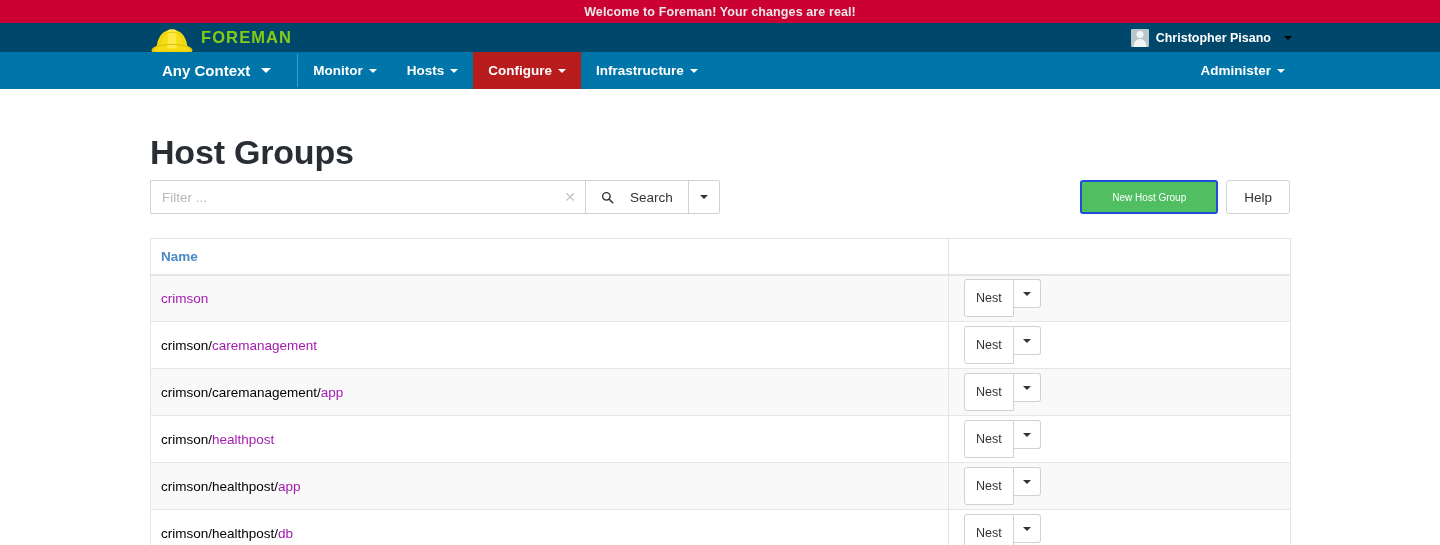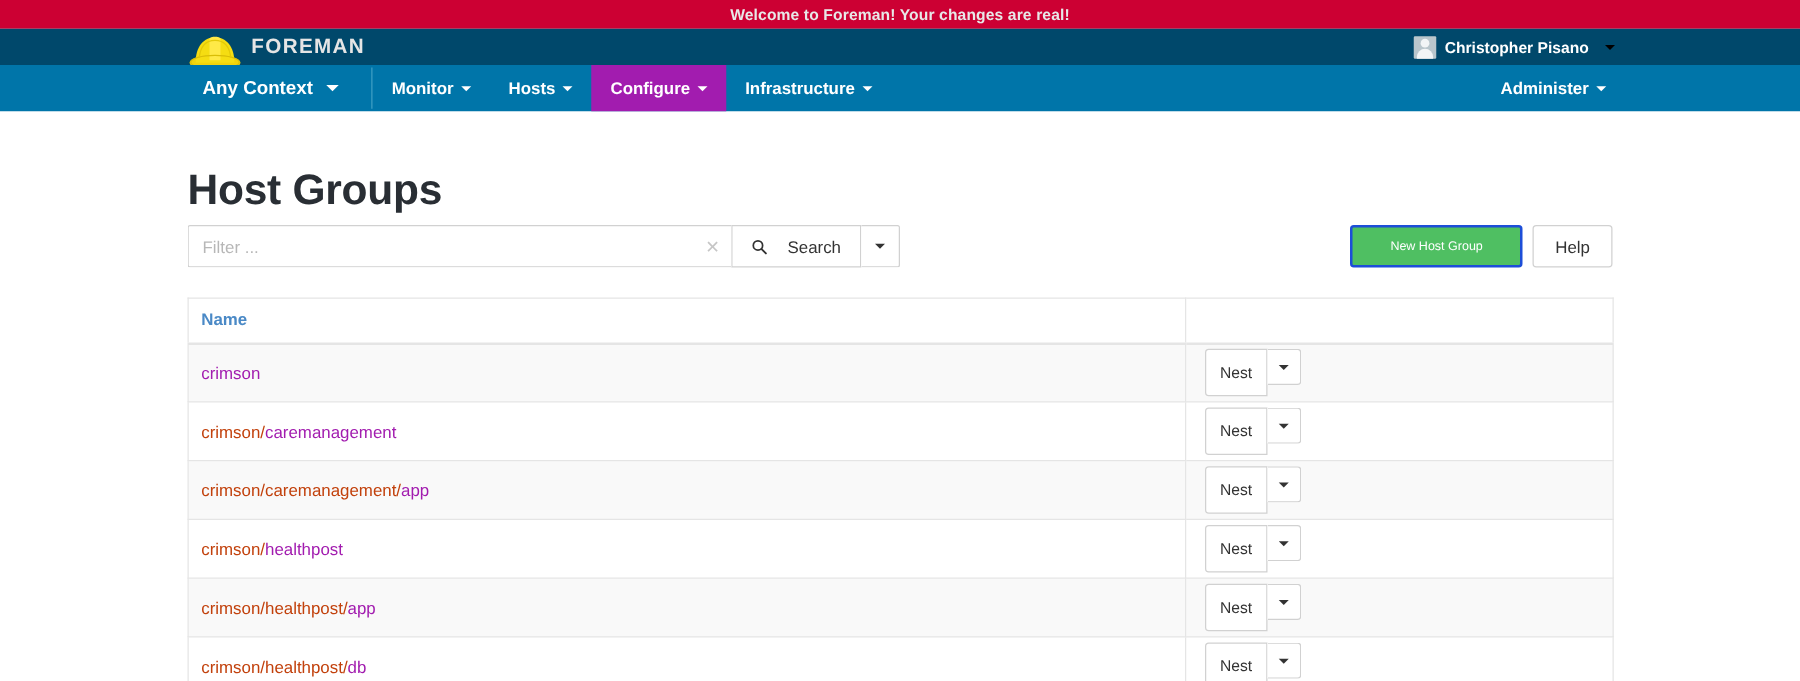"FOREMAN" .brand-name { color: #e5e5e5 -> #84cc16 }
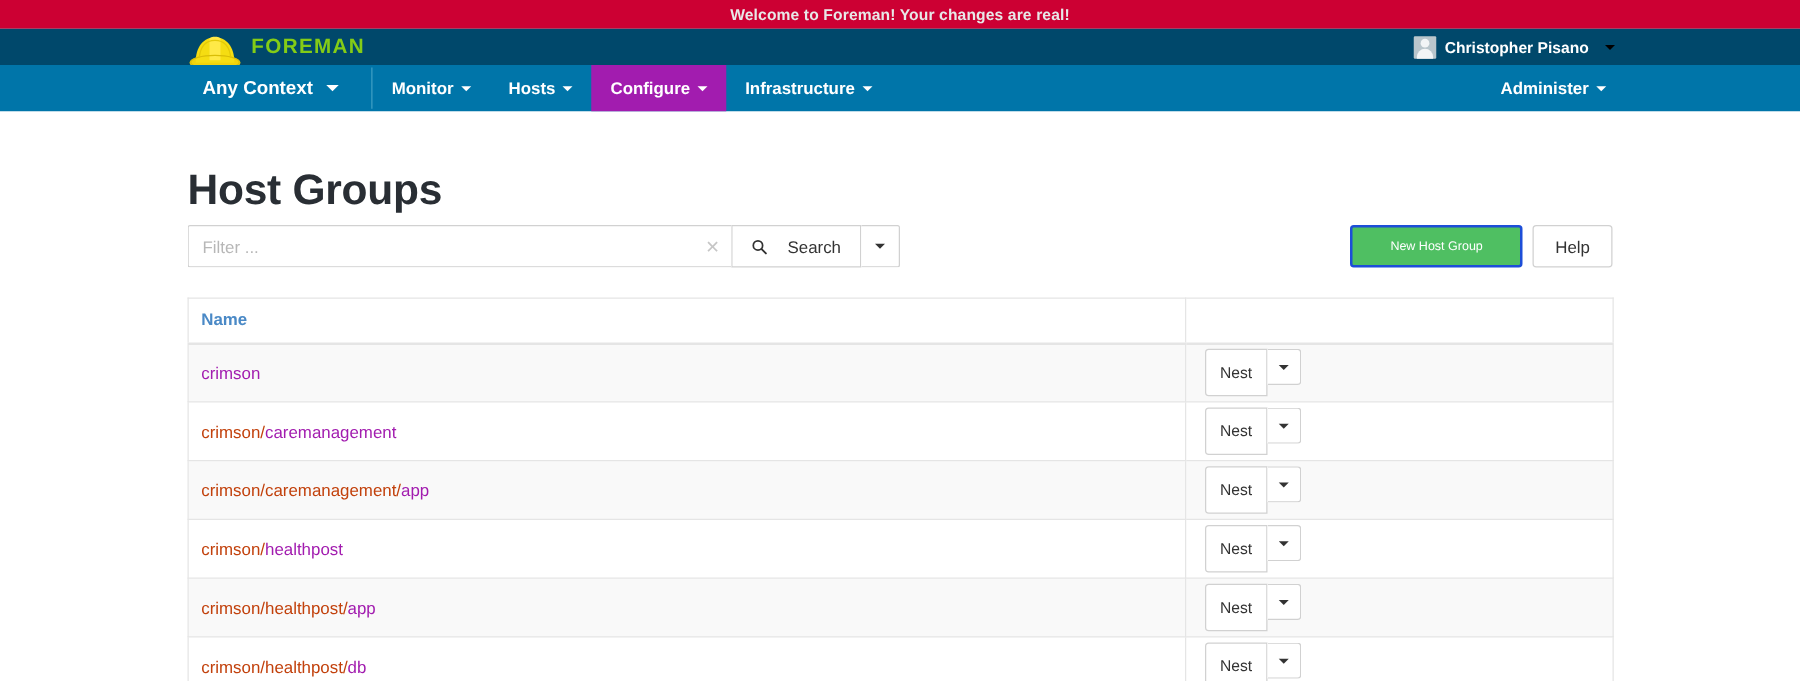"Configure" .nav-item.active { background: #a21caf -> #b91c1c }
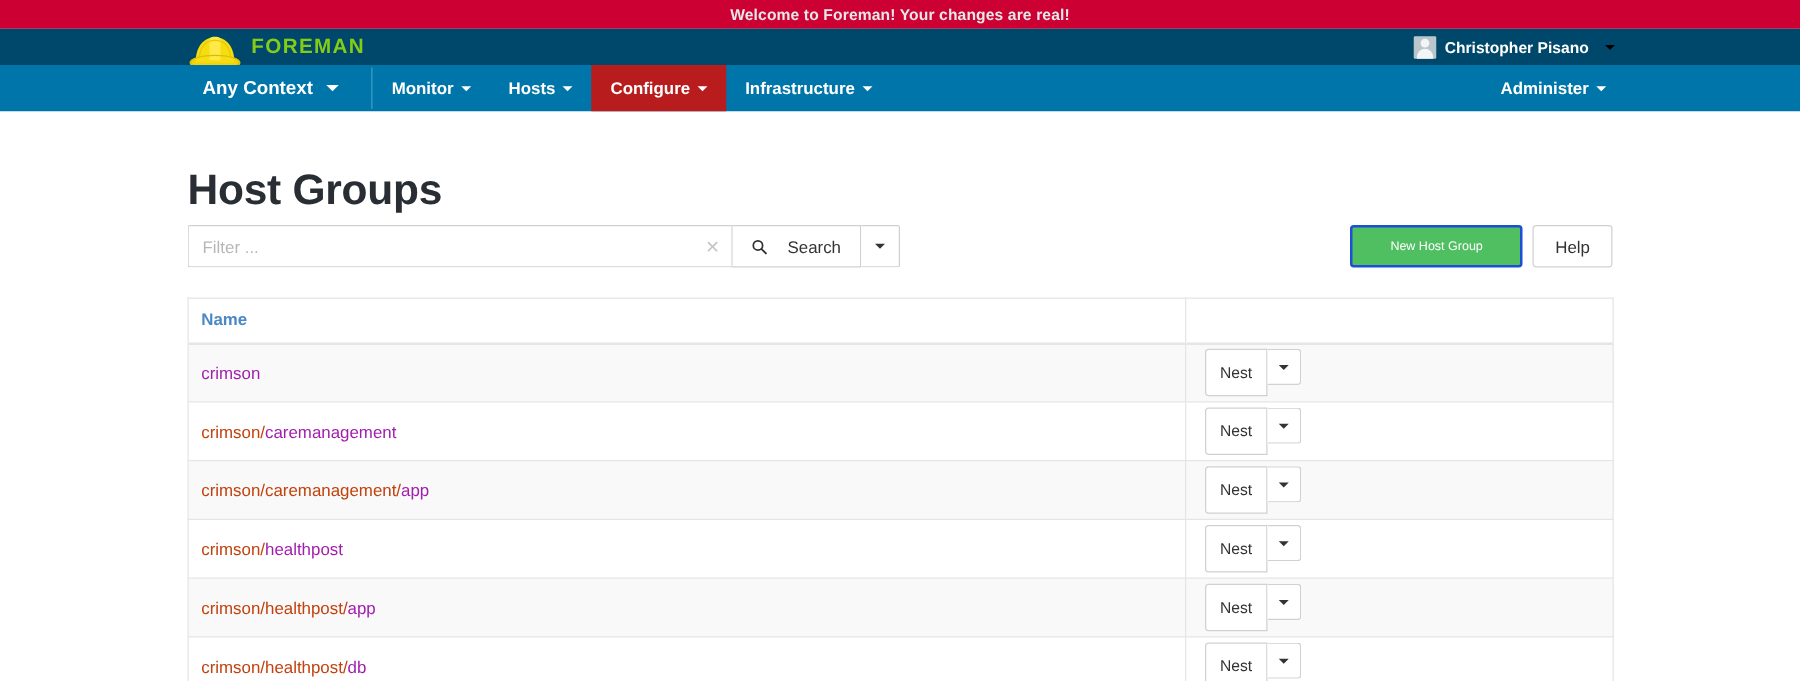"crimson/" .name-prefix { color: #c2410c -> #000000 }
